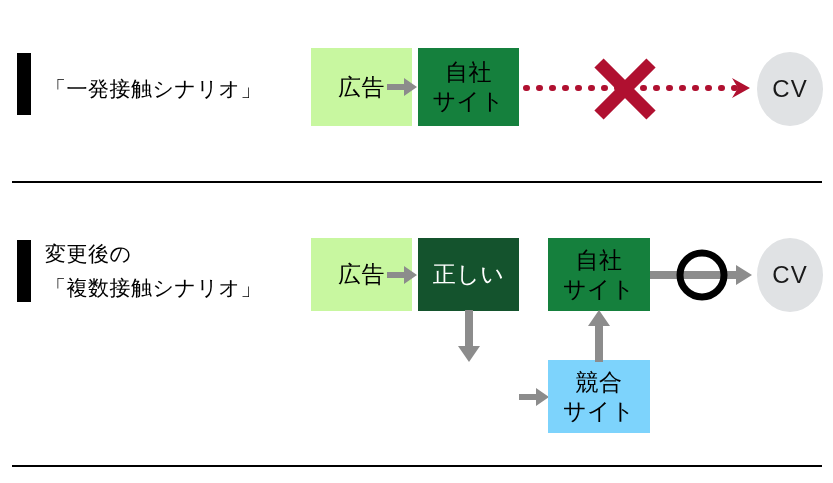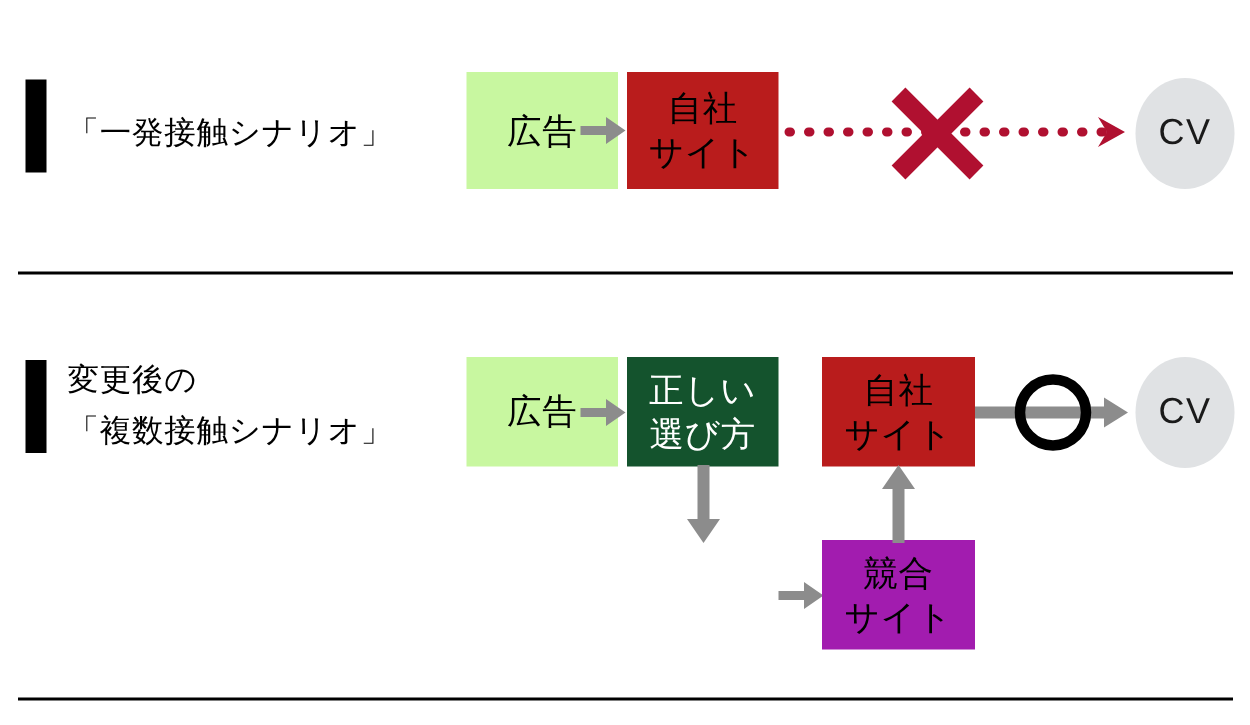"自社" .node.blue { background: #b91c1c -> #15803d }
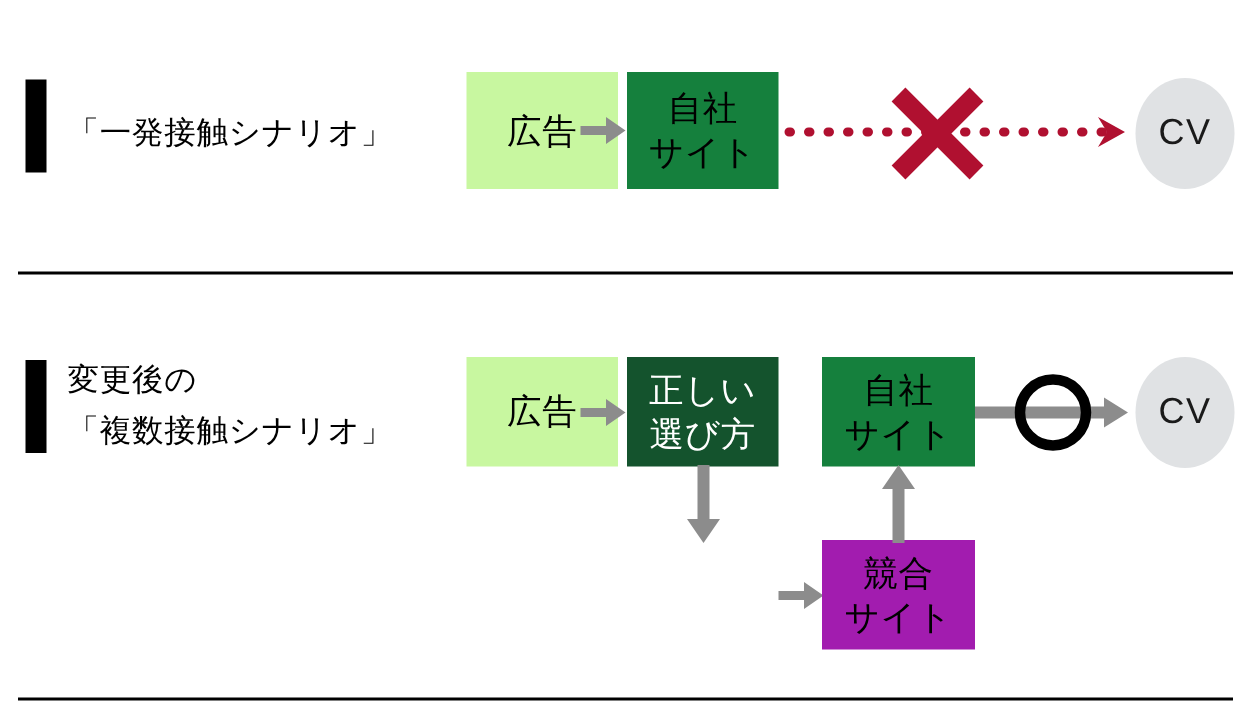"選び方" span.line { html: <span>選び方</span> -> none }
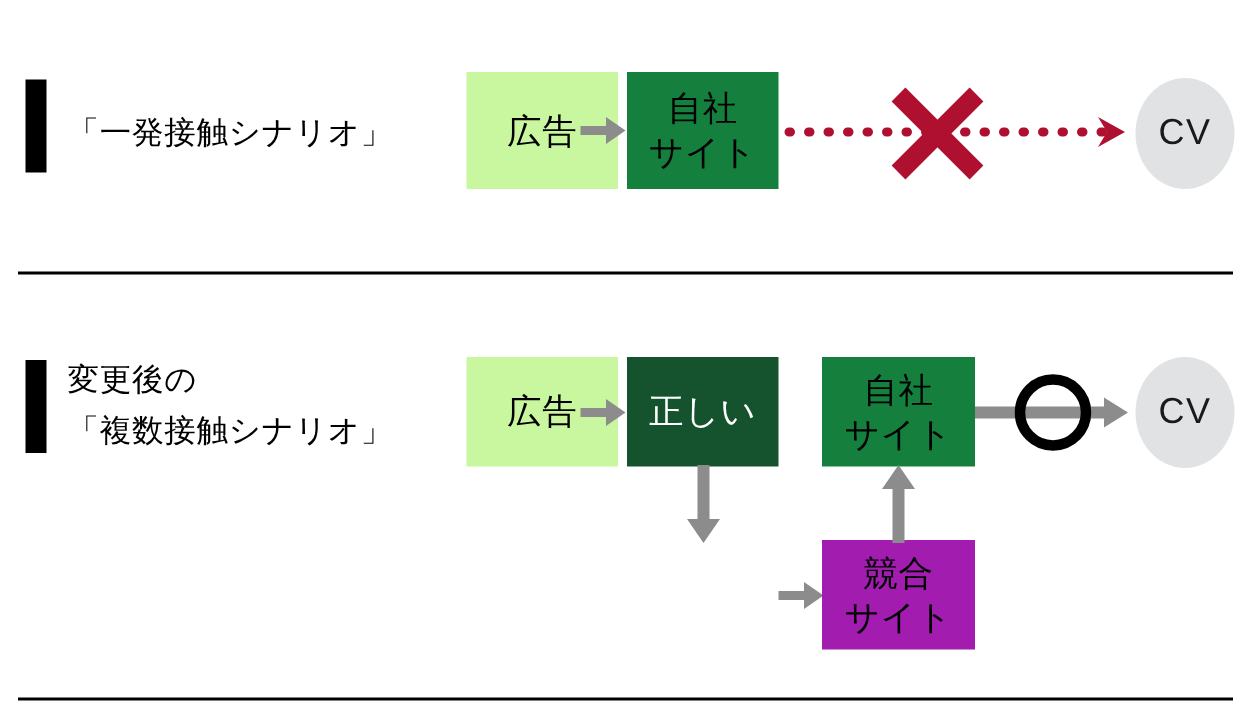"競合" .node.pink { background: #a21caf -> #7dd3fc }
